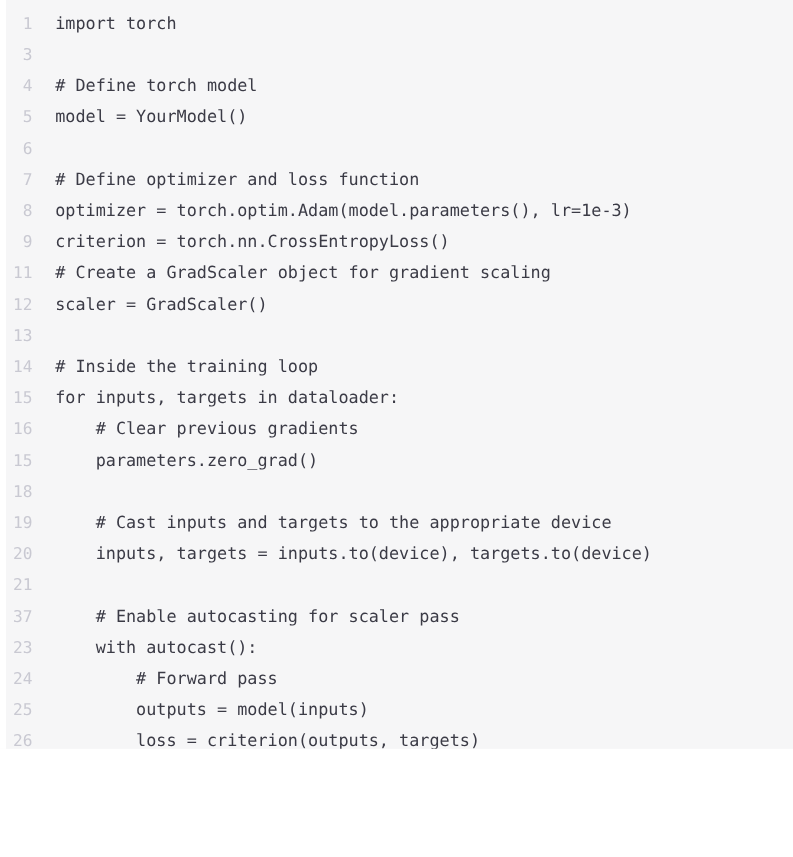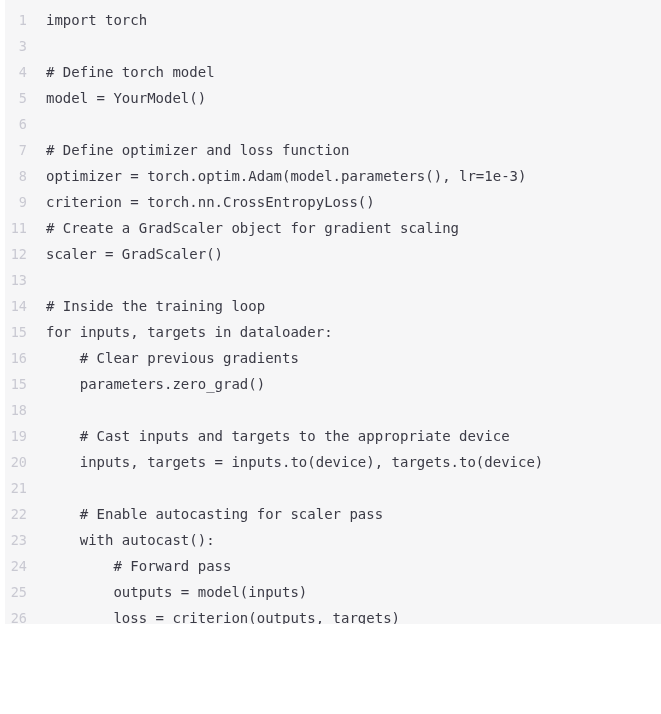"22" span.ln { text: 22 -> 37 }
